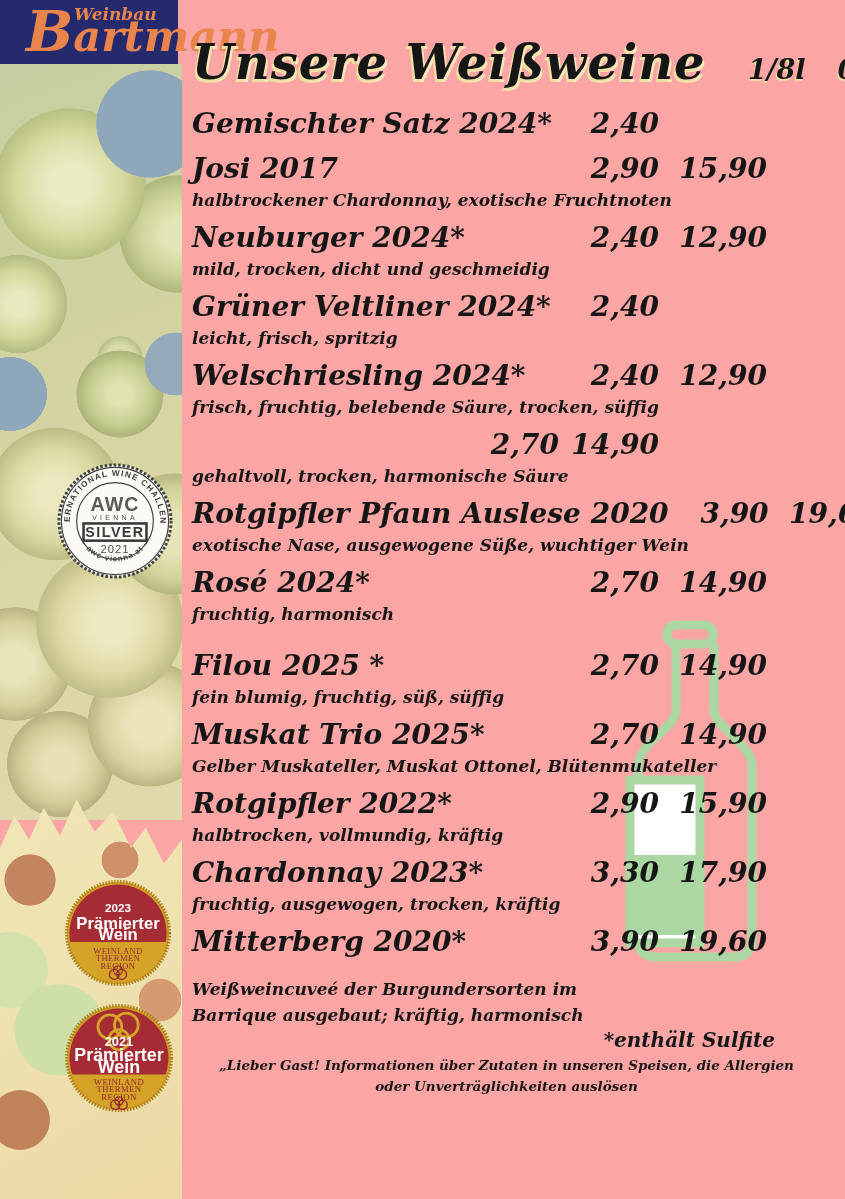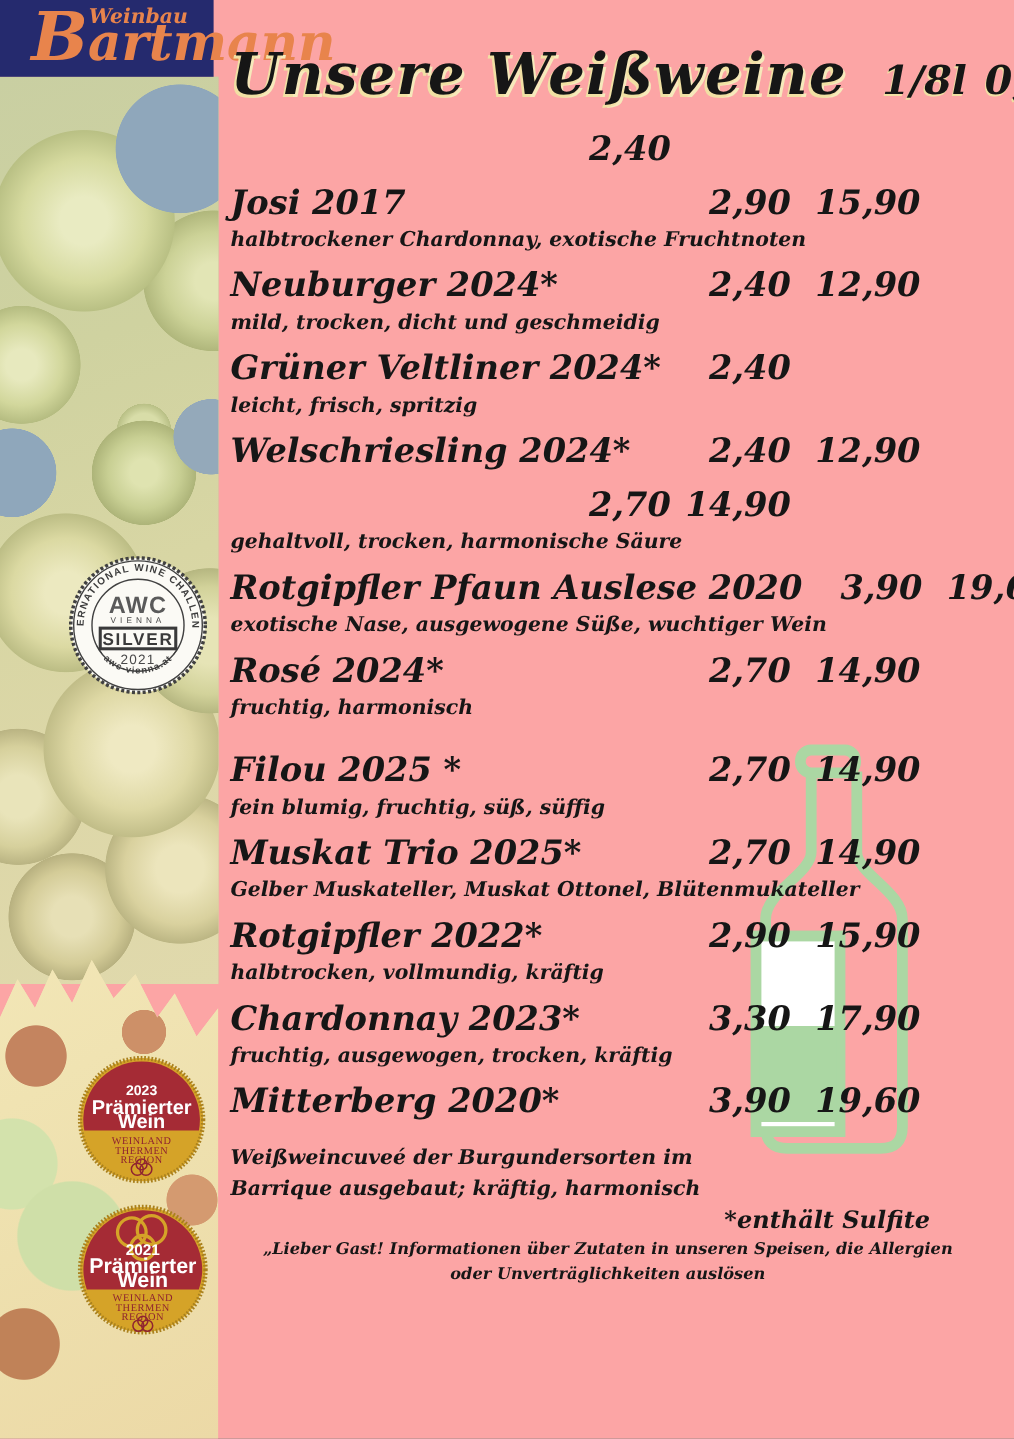"1/8l" .col-head { font-size: 33px -> 27px }
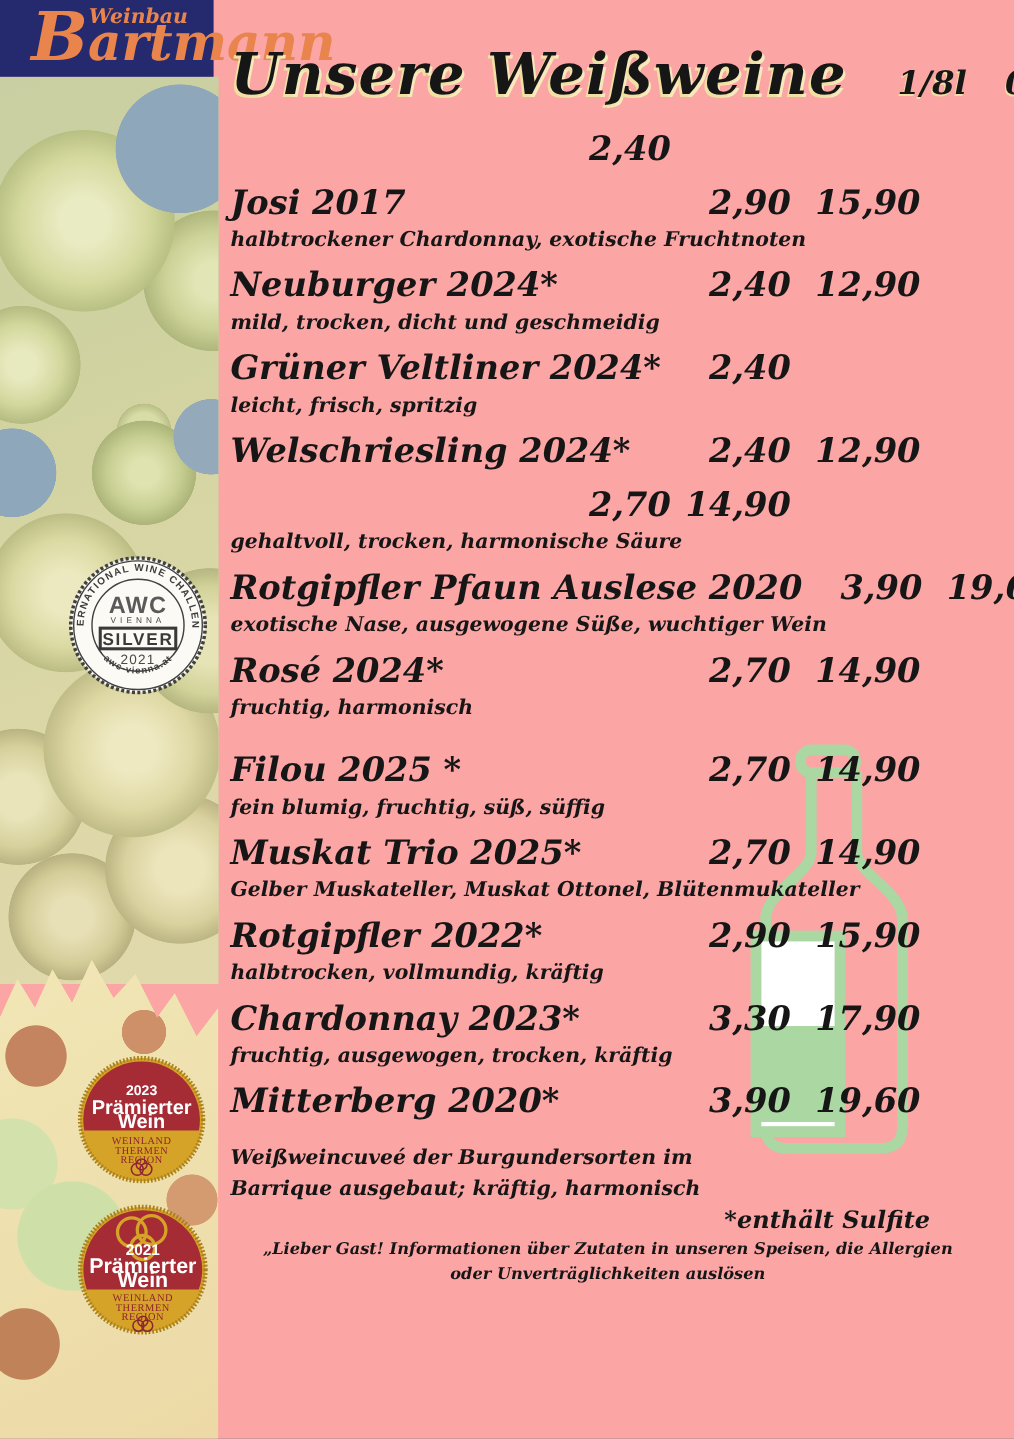"Gemischter Satz 2024*" div.wine-name { html: none -> <div>Gemischter Satz 2024*</div> }
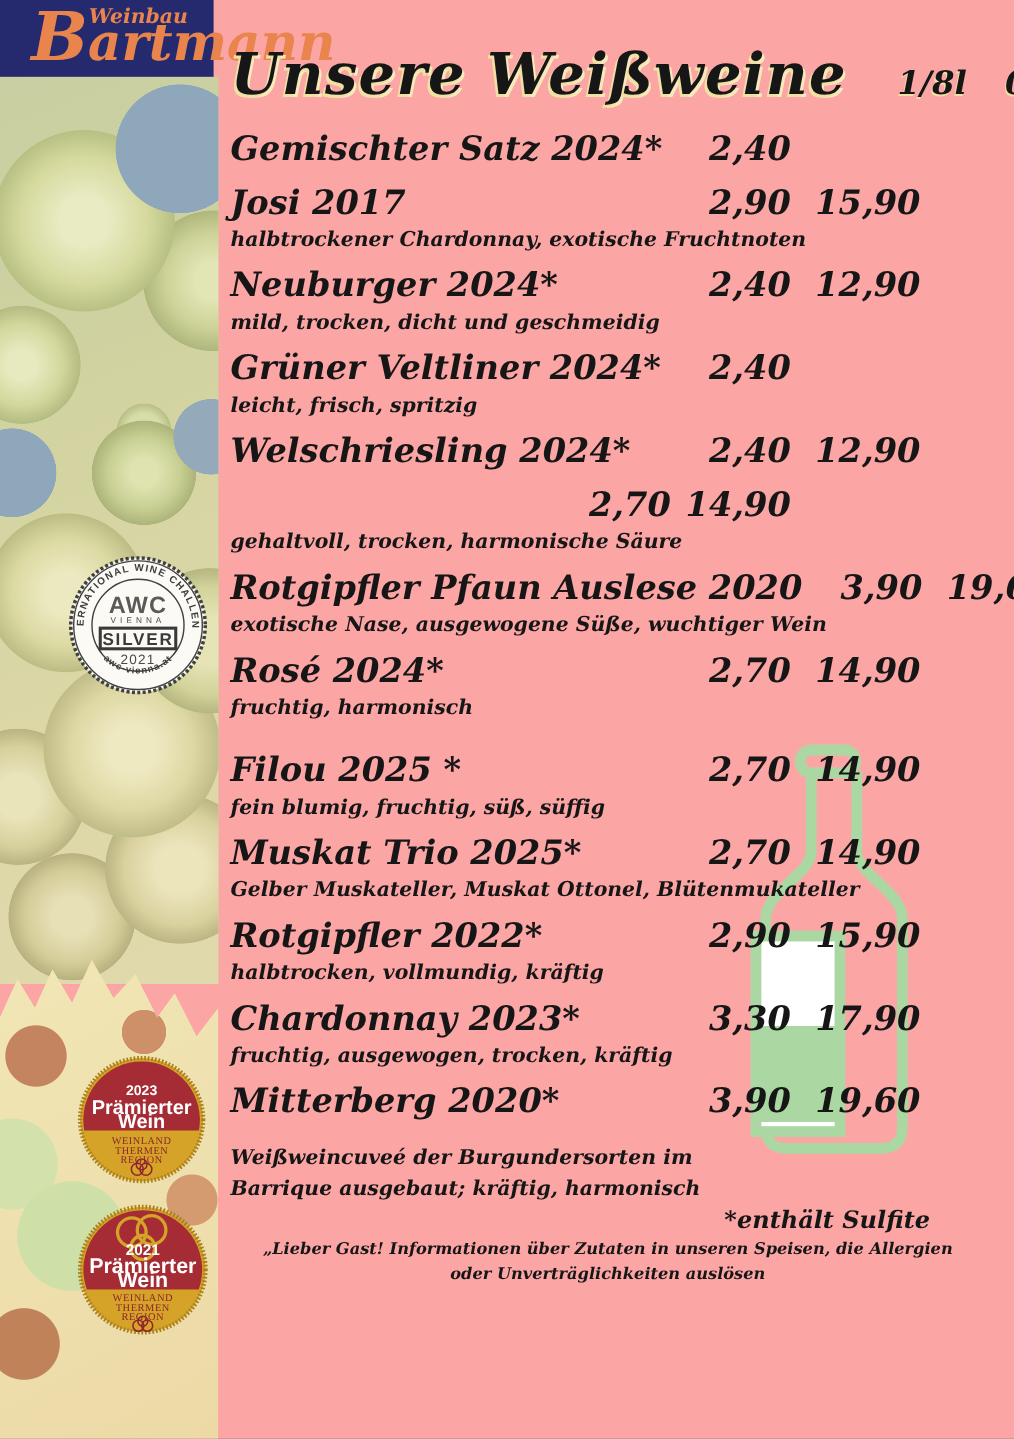"frisch, fruchtig, belebende Säure," div.wine-desc { html: none -> <div>frisch, fruchtig, belebende Säure, trocken, süffig</div> }
